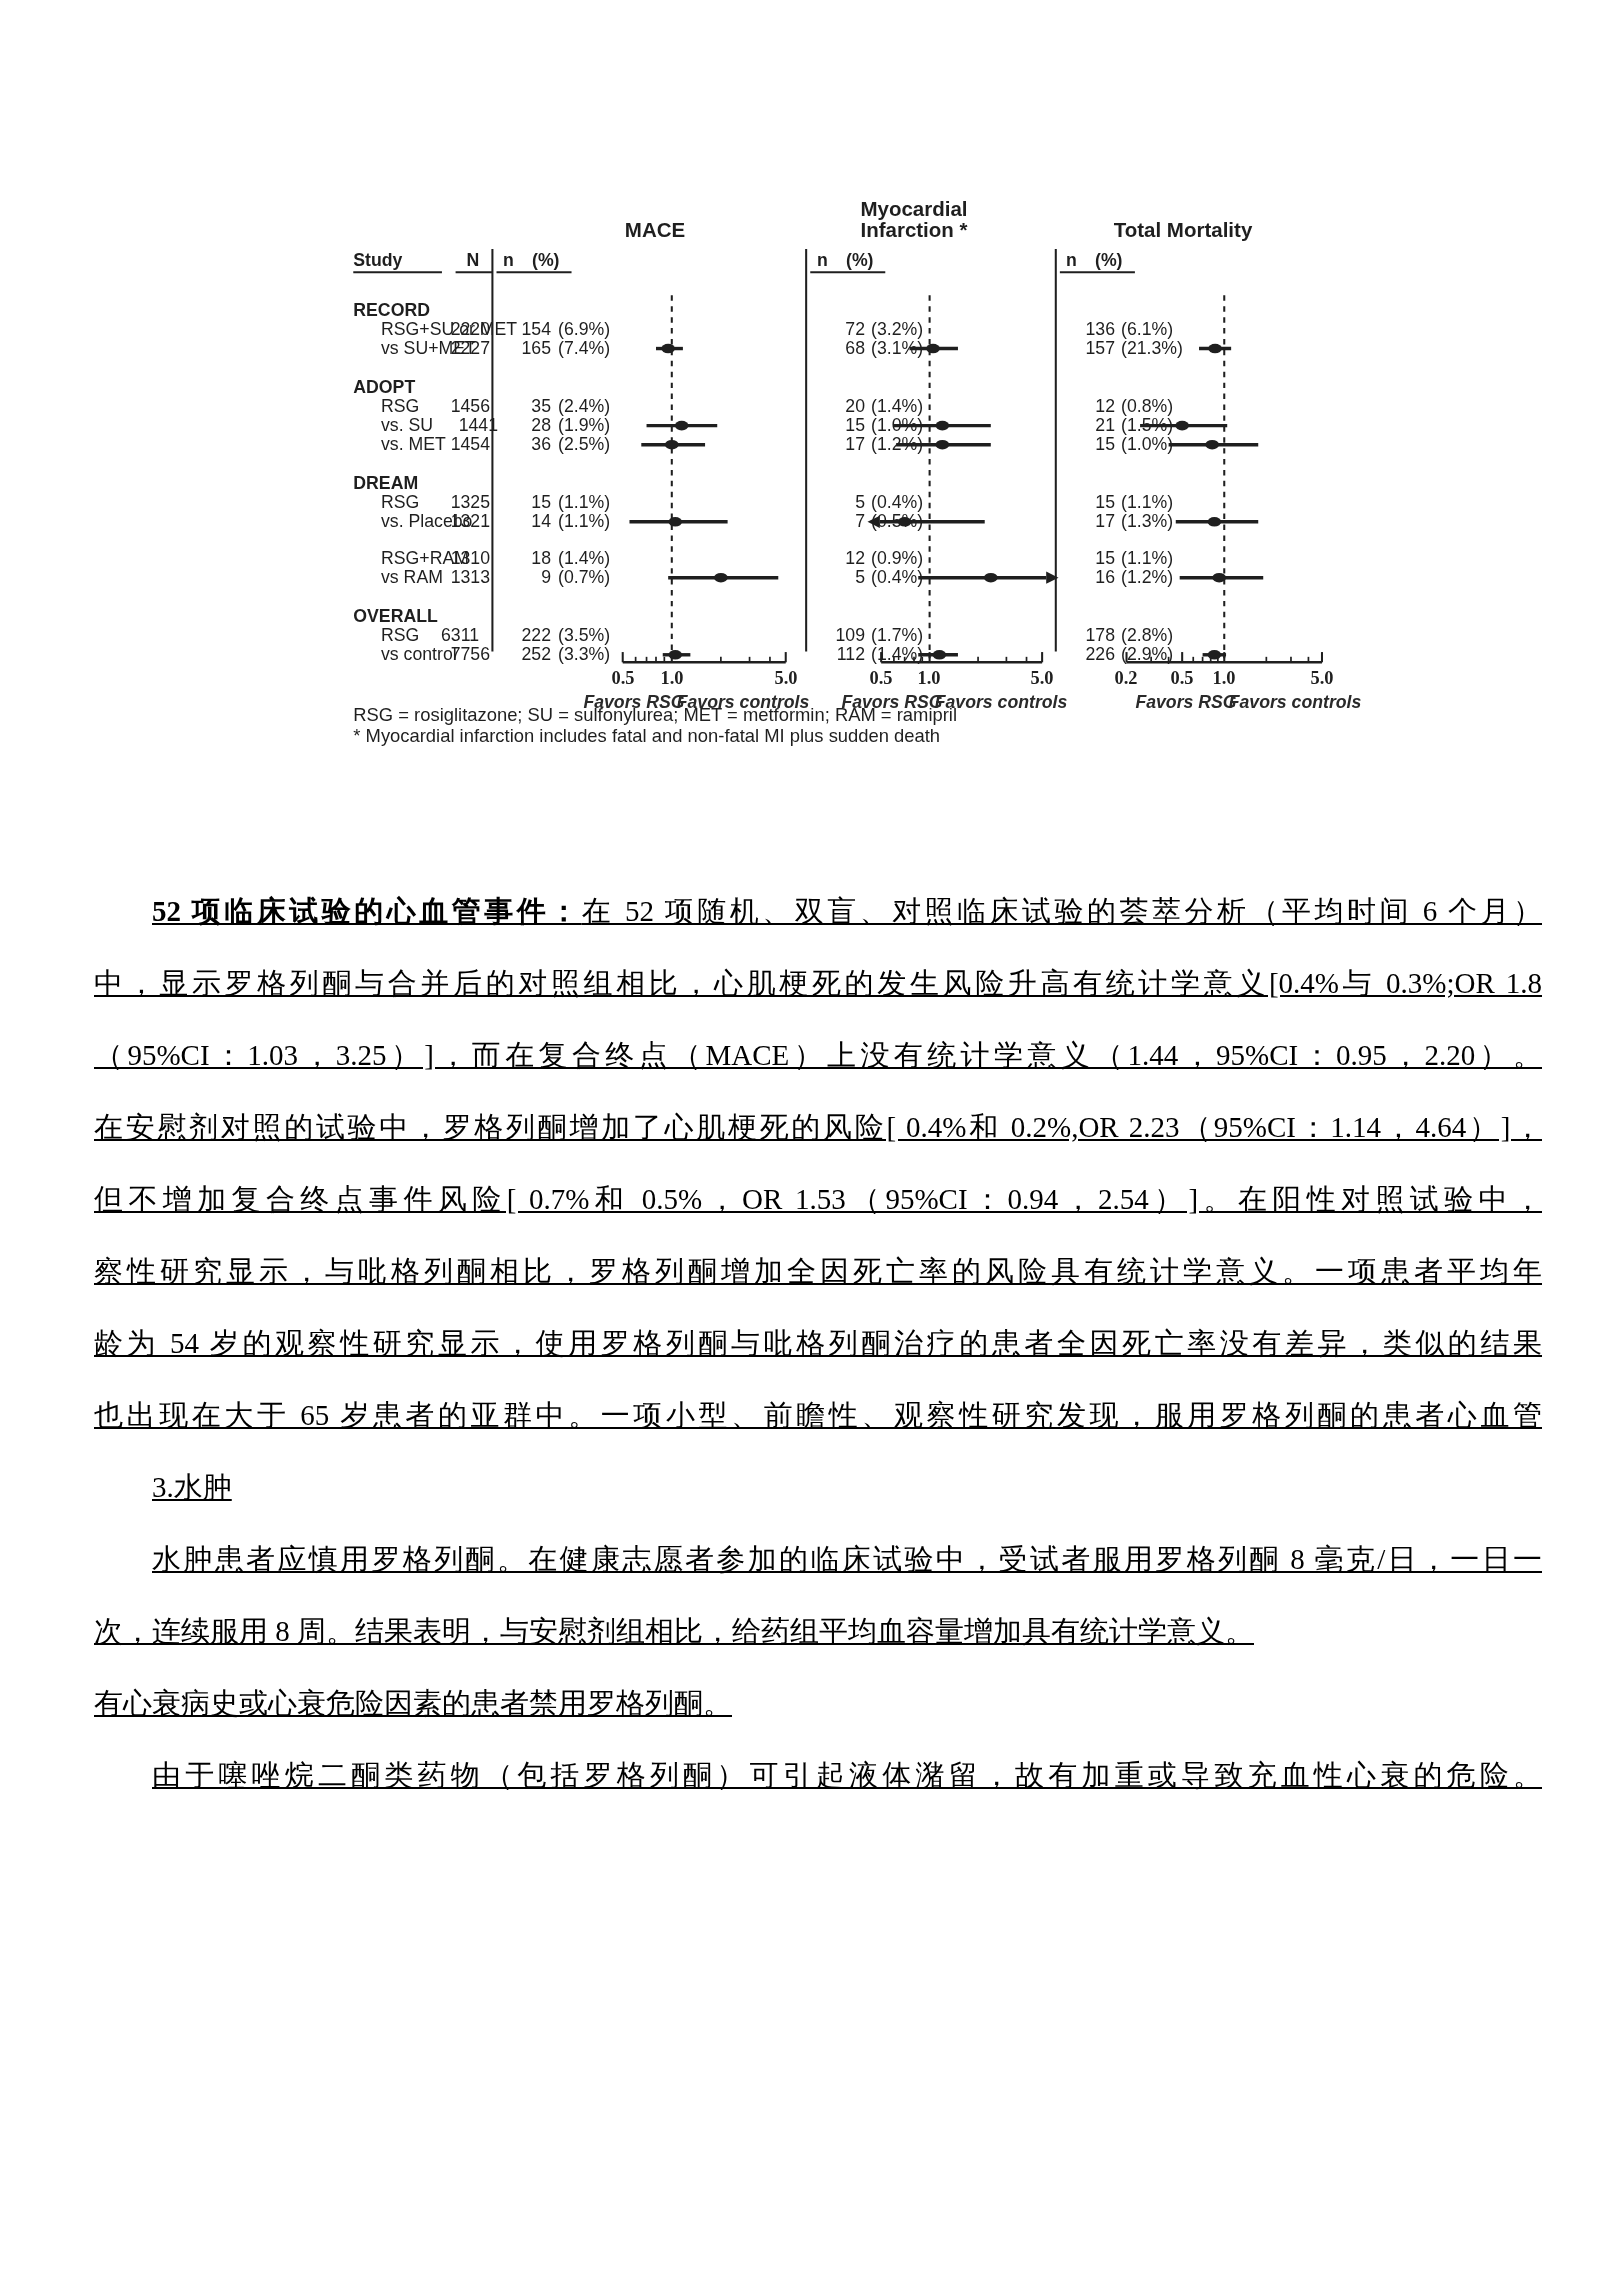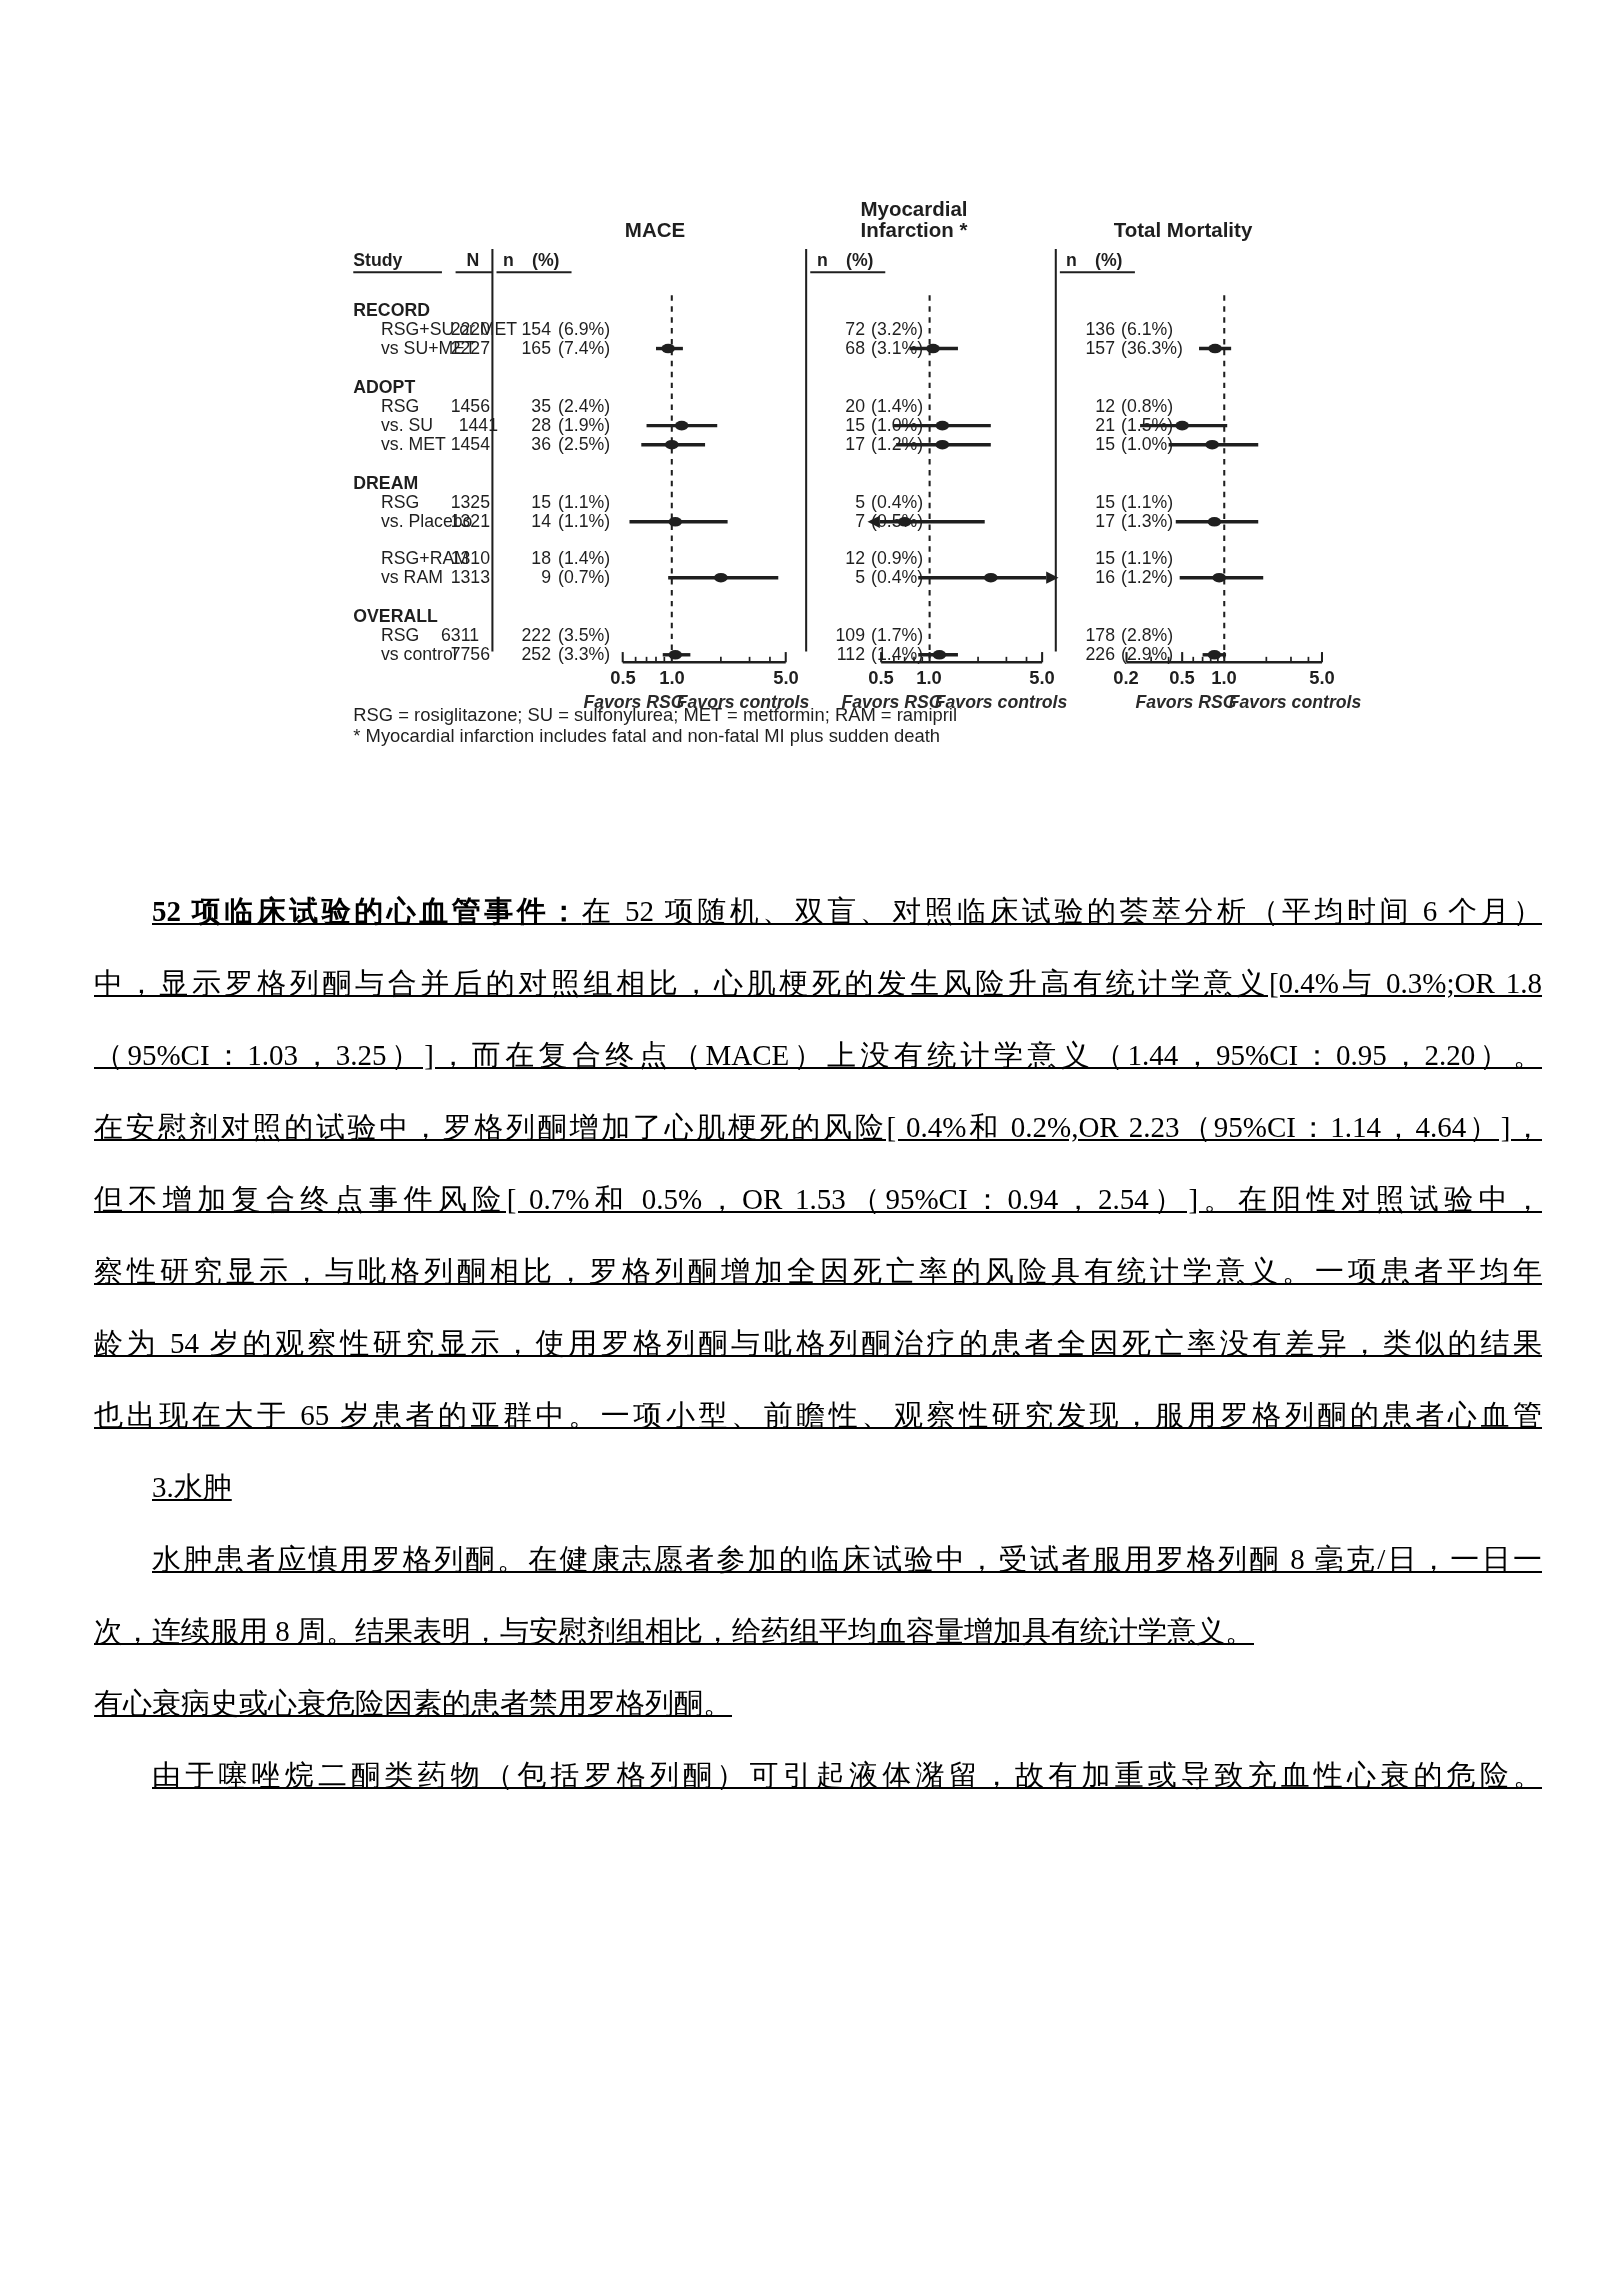"(36.3%)" div.ft { text: 36.3% -> 21.3% }
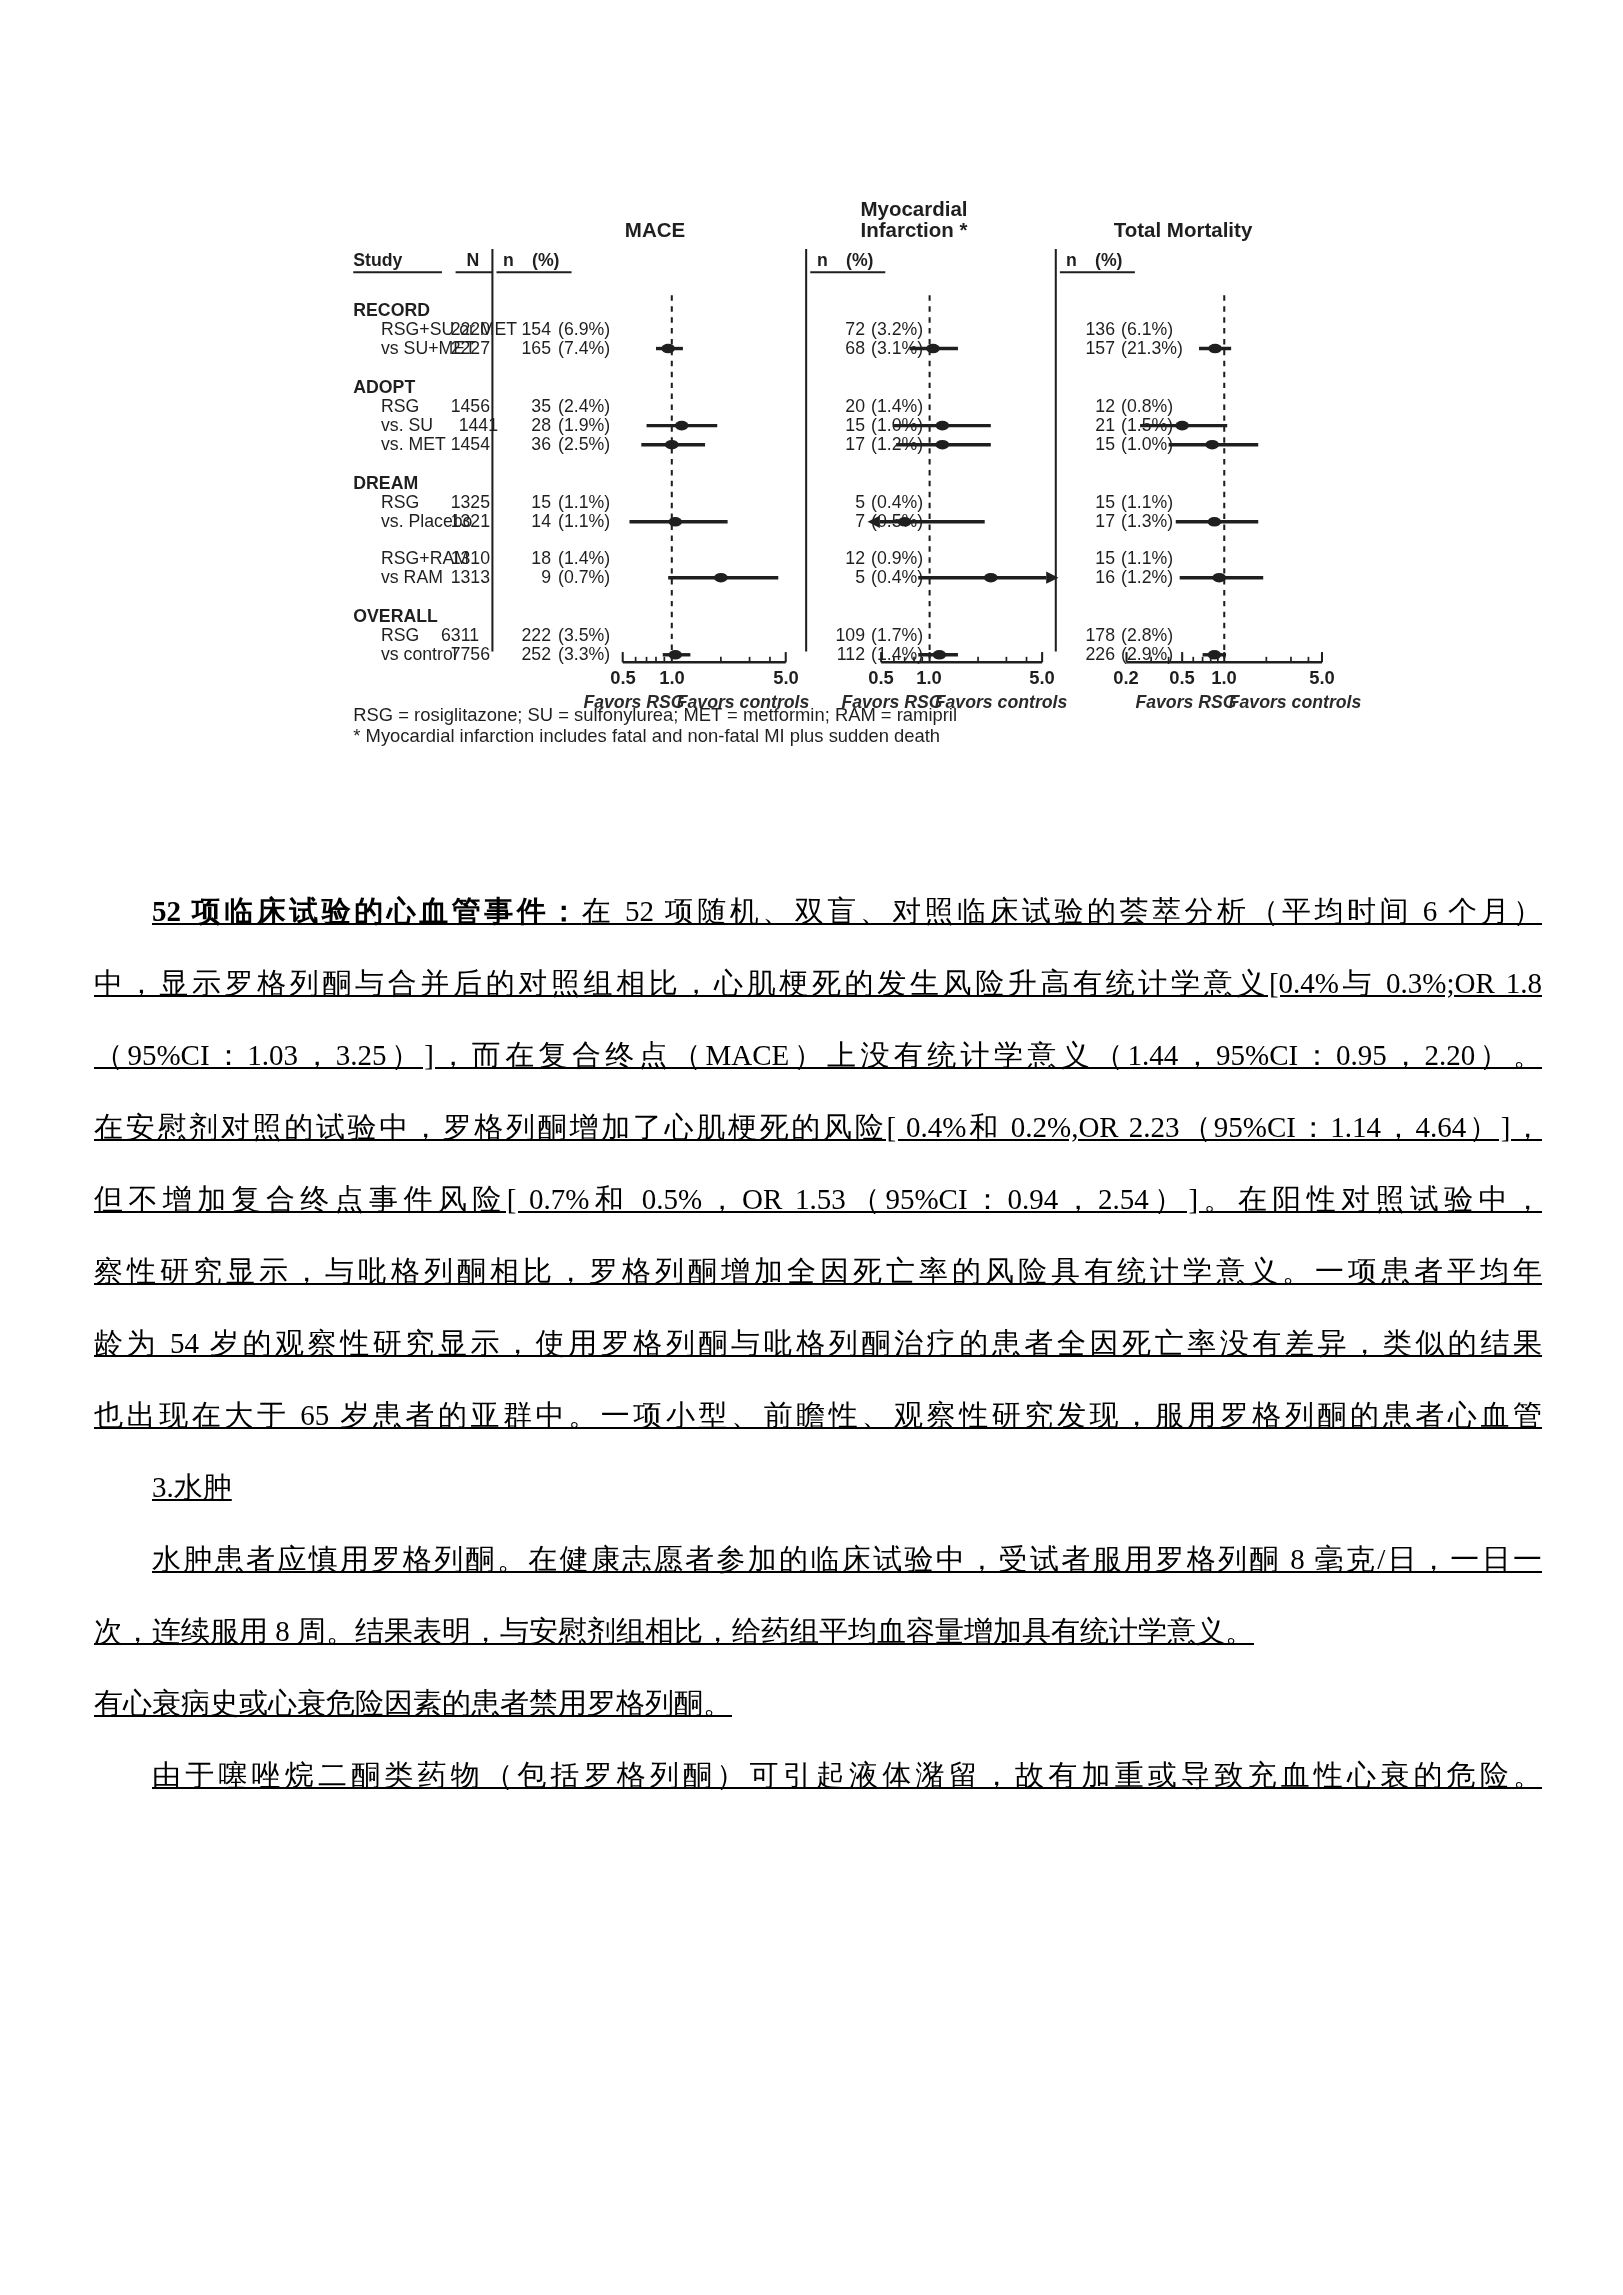"0.5" .ft.tick { font-family: none -> Liberation Serif, serif }
